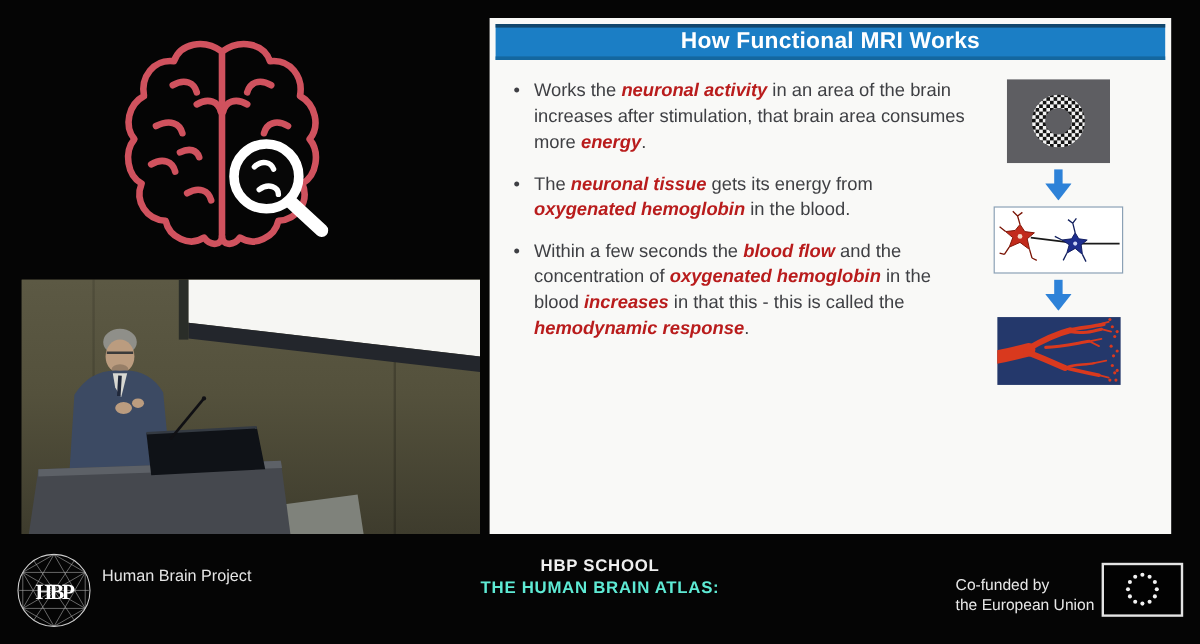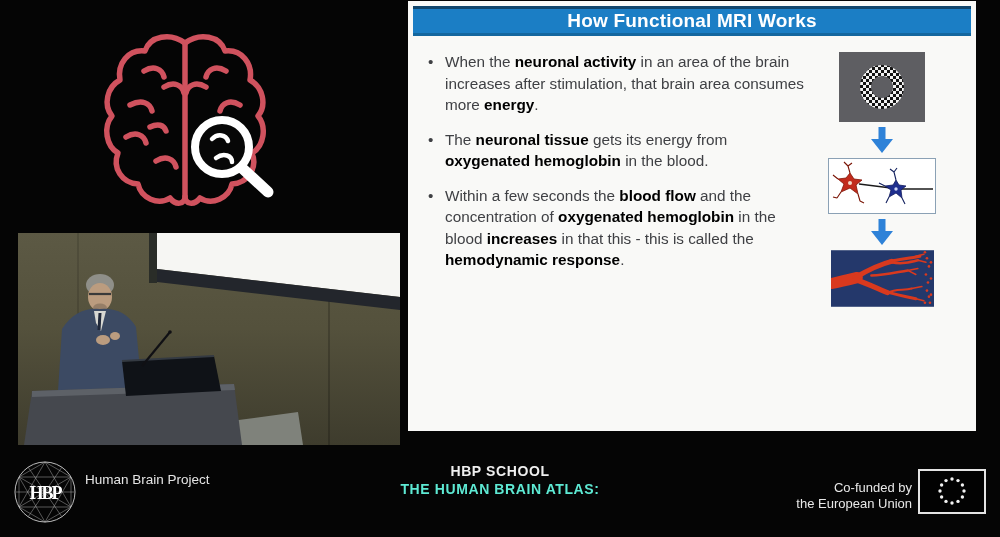"How Functional MRI Works" .slide { top: 1px -> 15px }
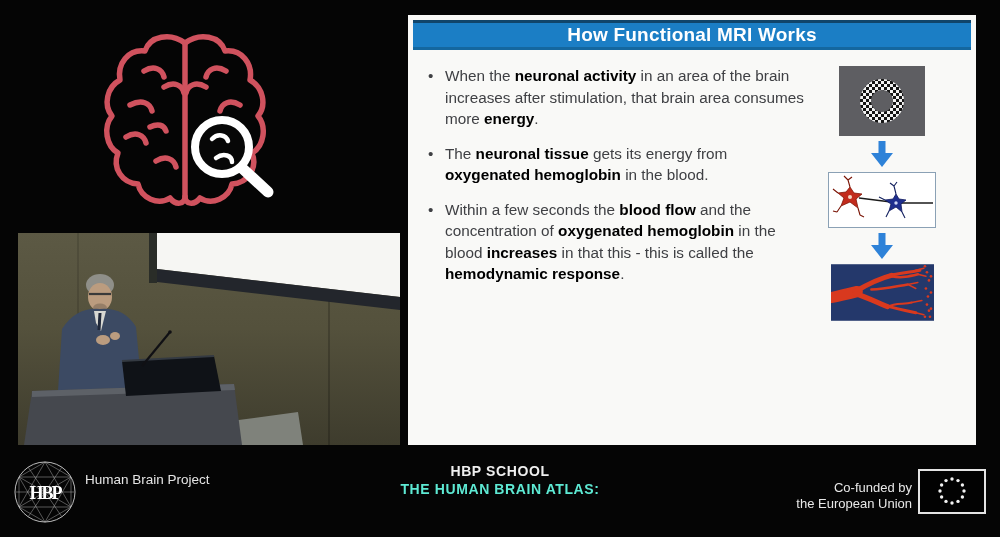"When the" span { text: When -> Works }
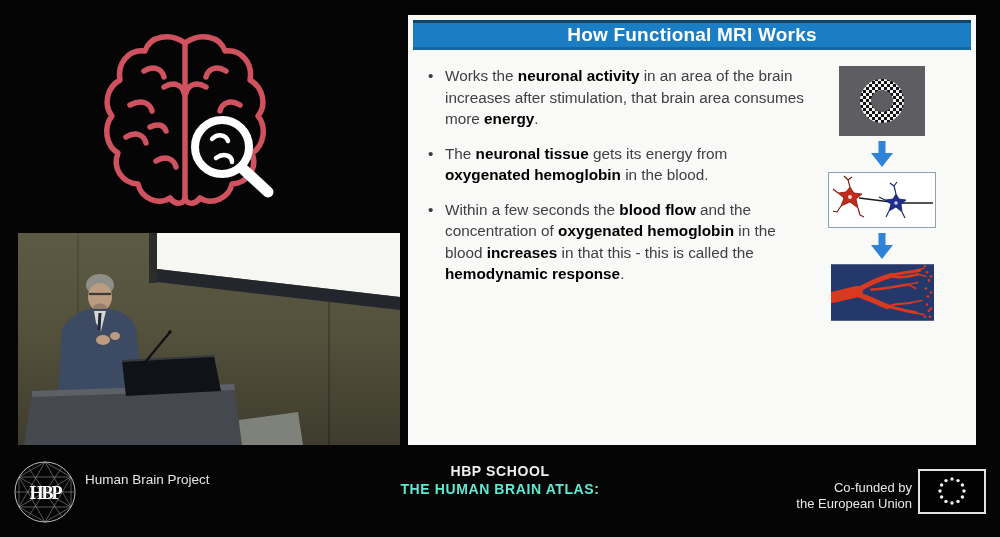"neuronal activity" .em { color: #000000 -> #b91c1c; font-style: none -> italic }
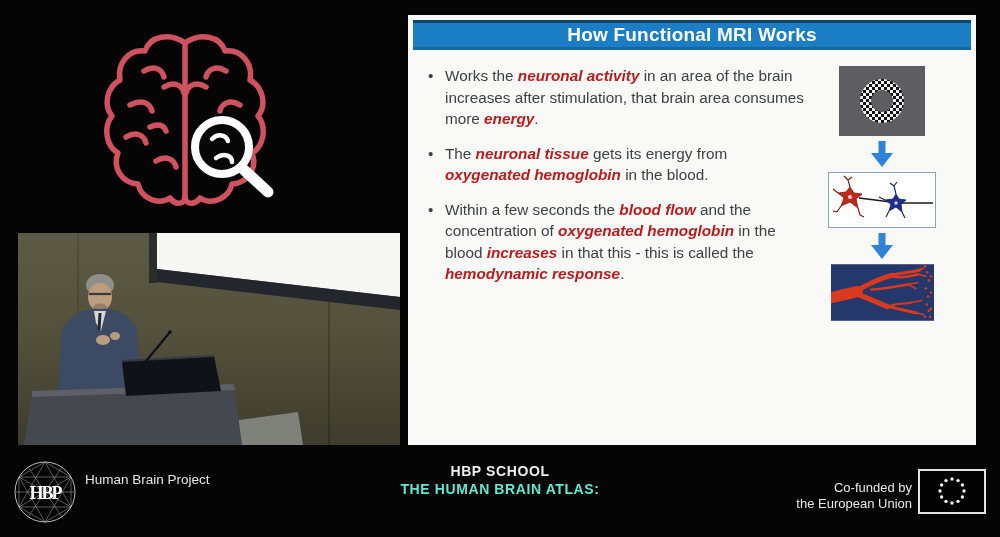"Co-funded by" .eu-funding { text-align: right -> none }
